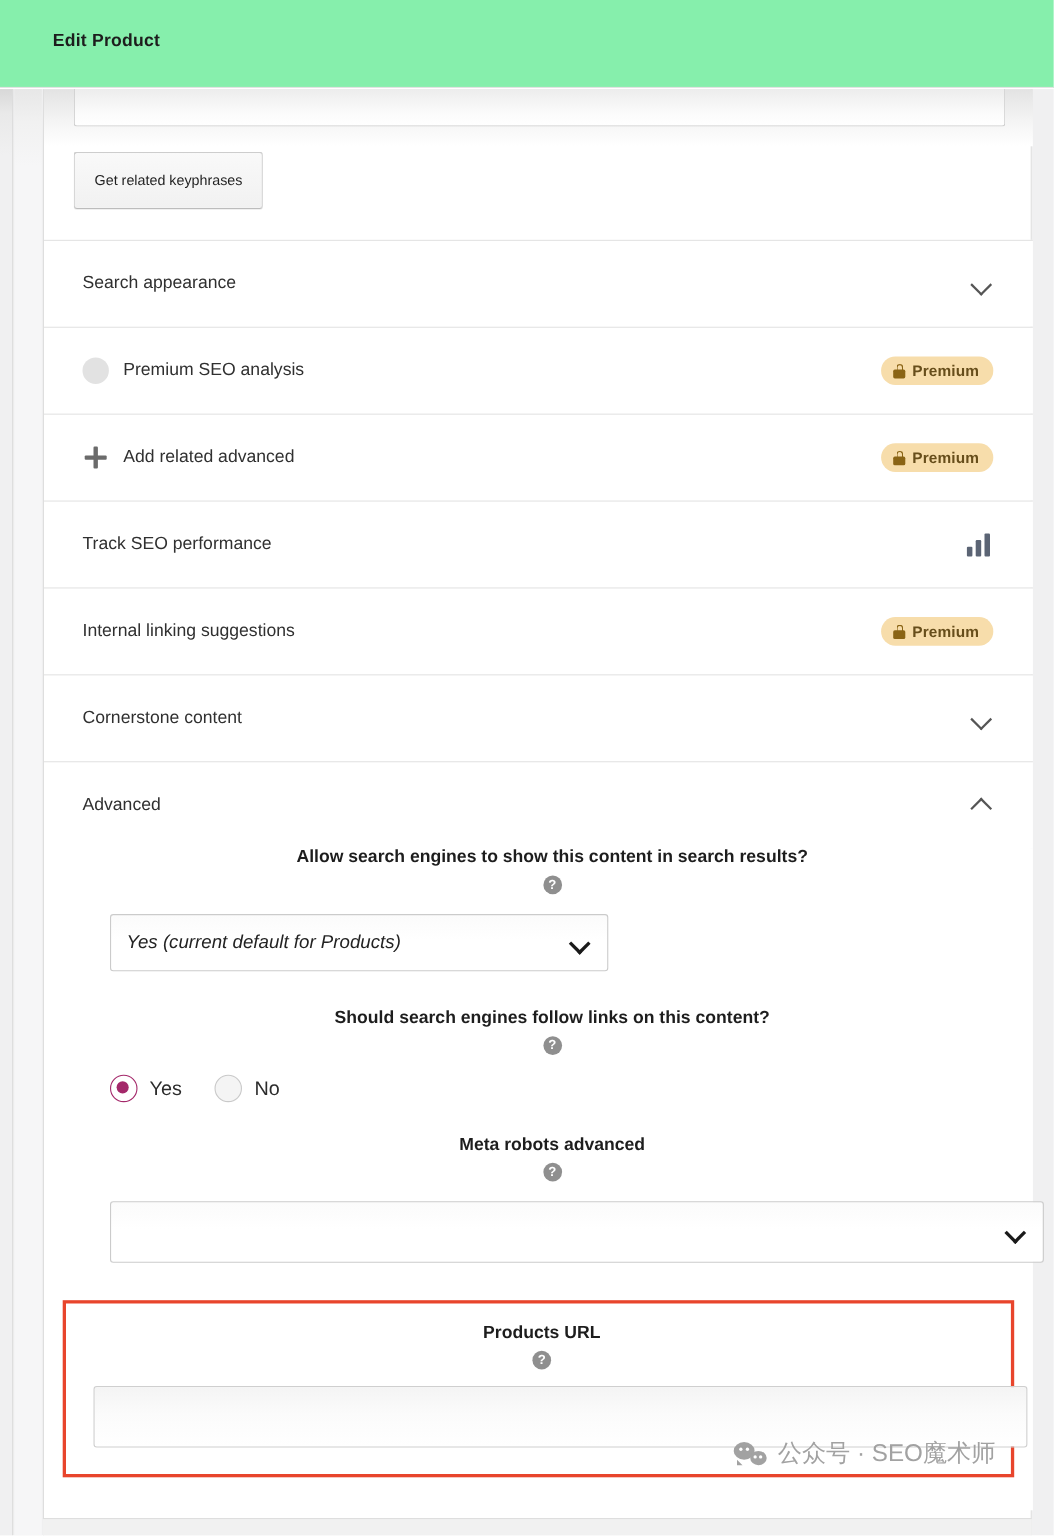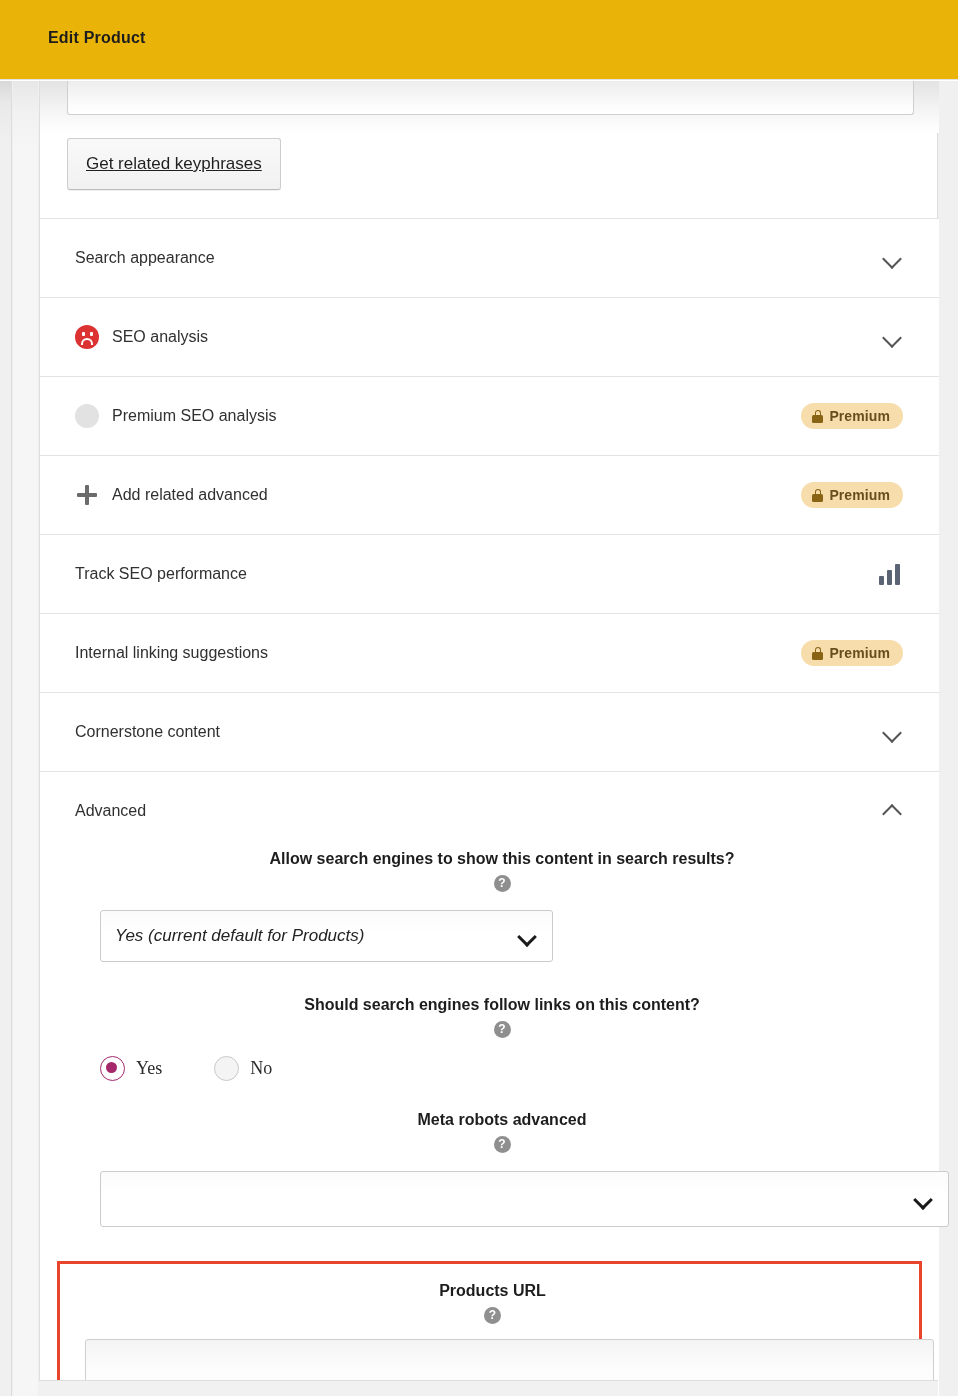"Edit Product" .window-header { background: #eab308 -> #86efac }
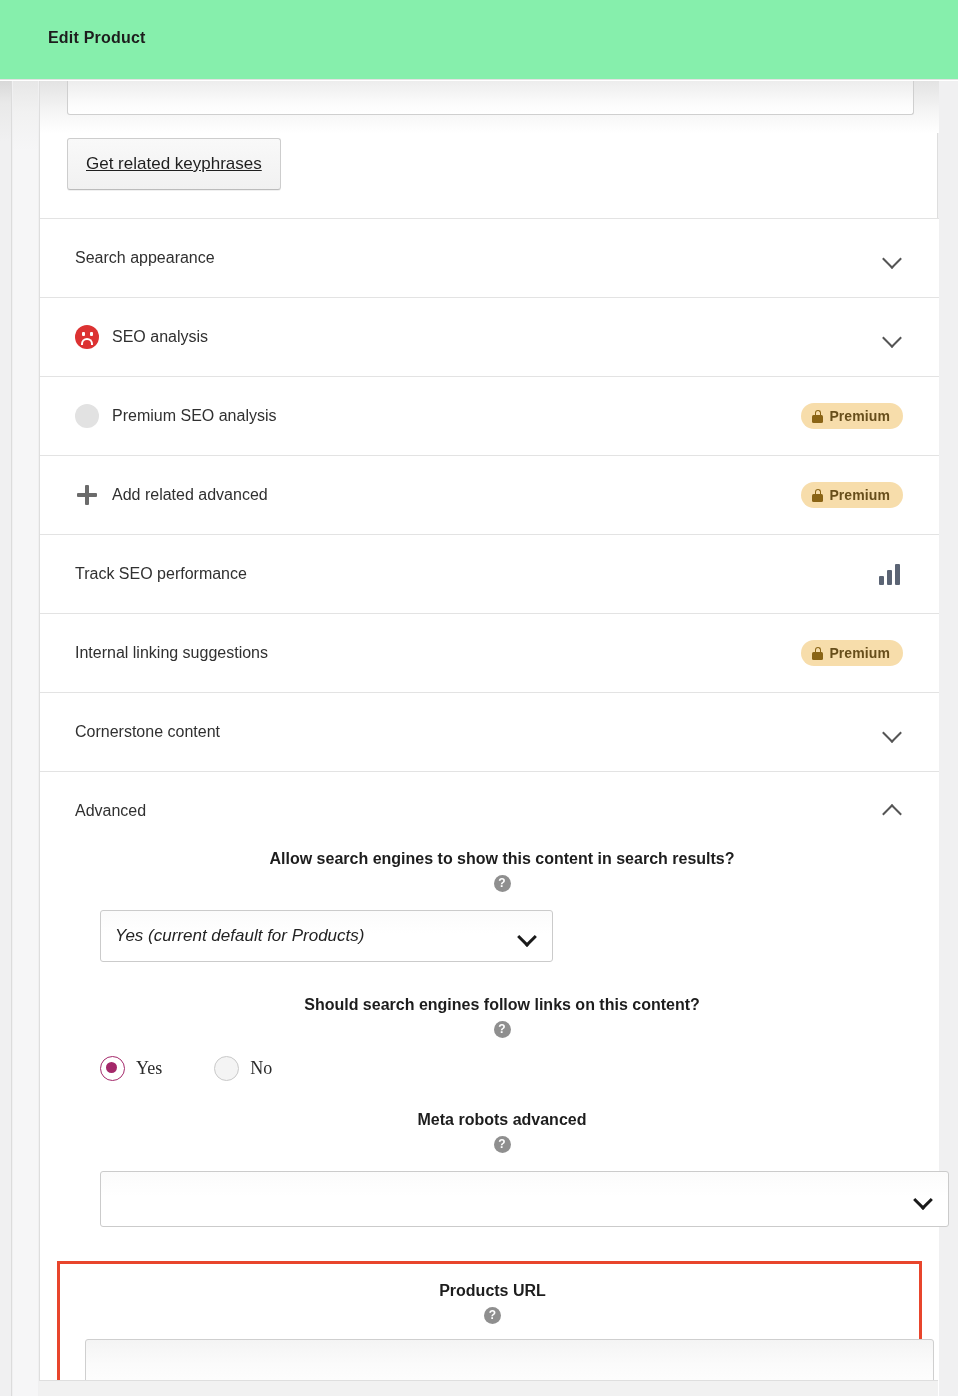"Get related keyphrases" .btn-related { font-size: 17px -> 13px; text-decoration: underline -> none }
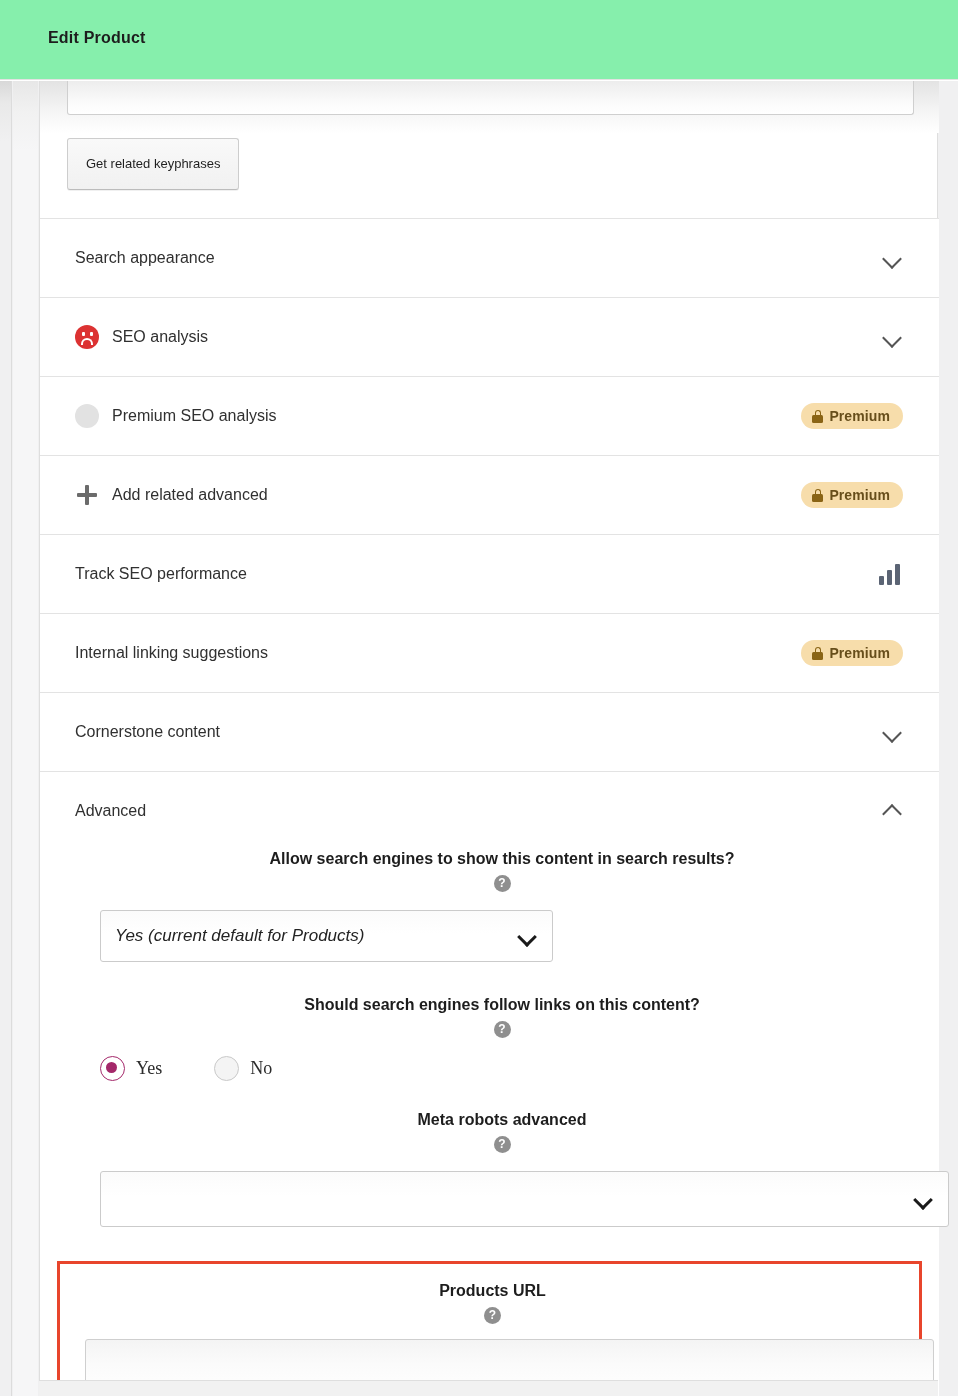"SEO analysis" div.row { html: <div> <div> <span> <span></span> <span></span> <span></span> </span> <span>SEO analysis</span> </div> <div> <span></span> </div> </div> -> none }
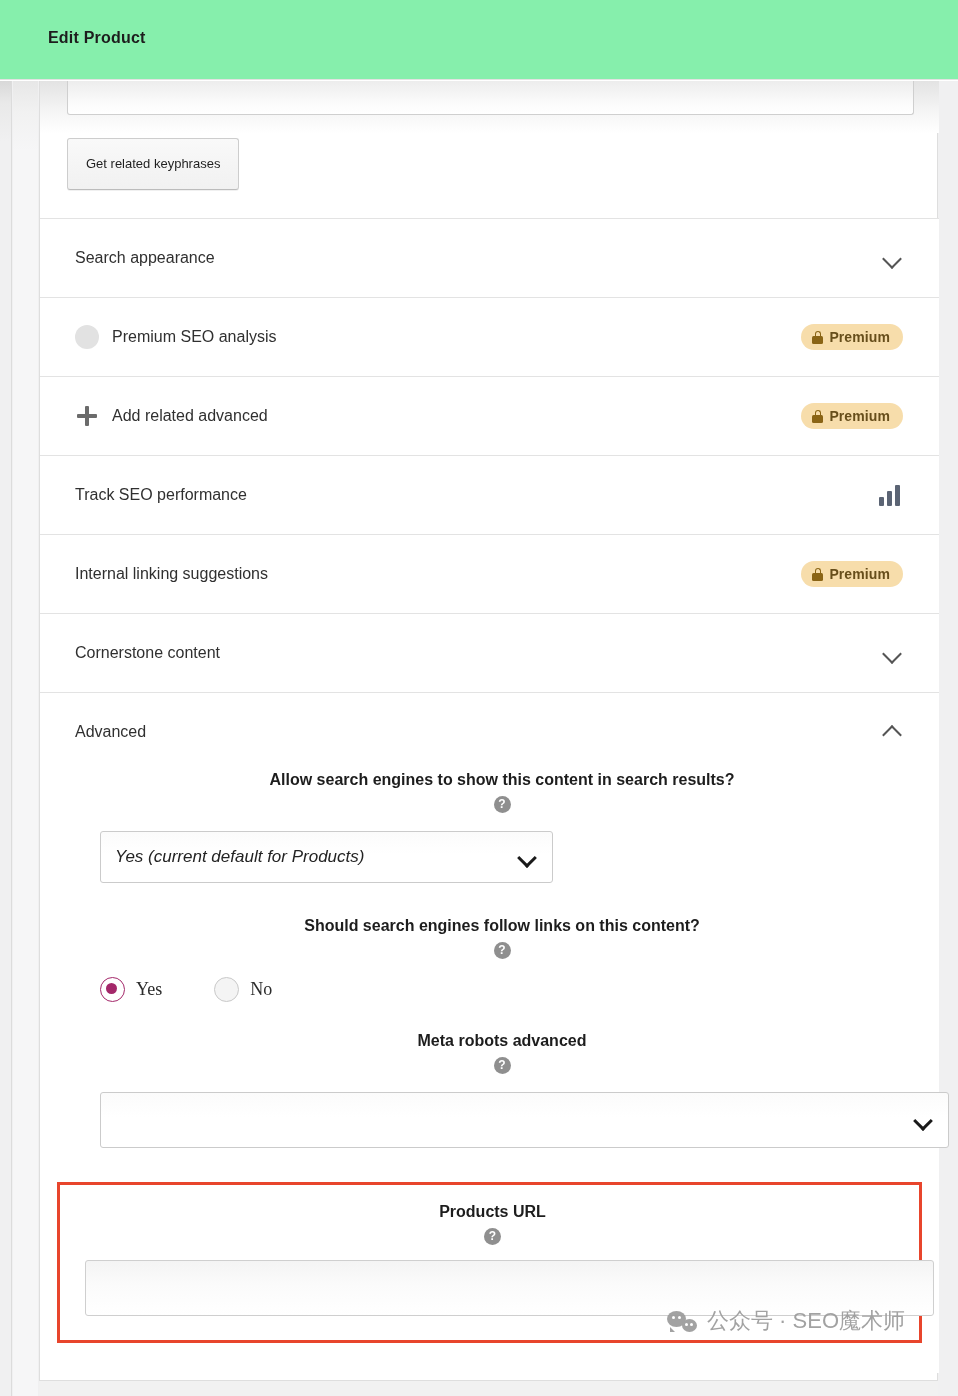"Yes" .radio-group { font-family: Liberation Serif, serif -> none; gap: 52px -> 30px }
